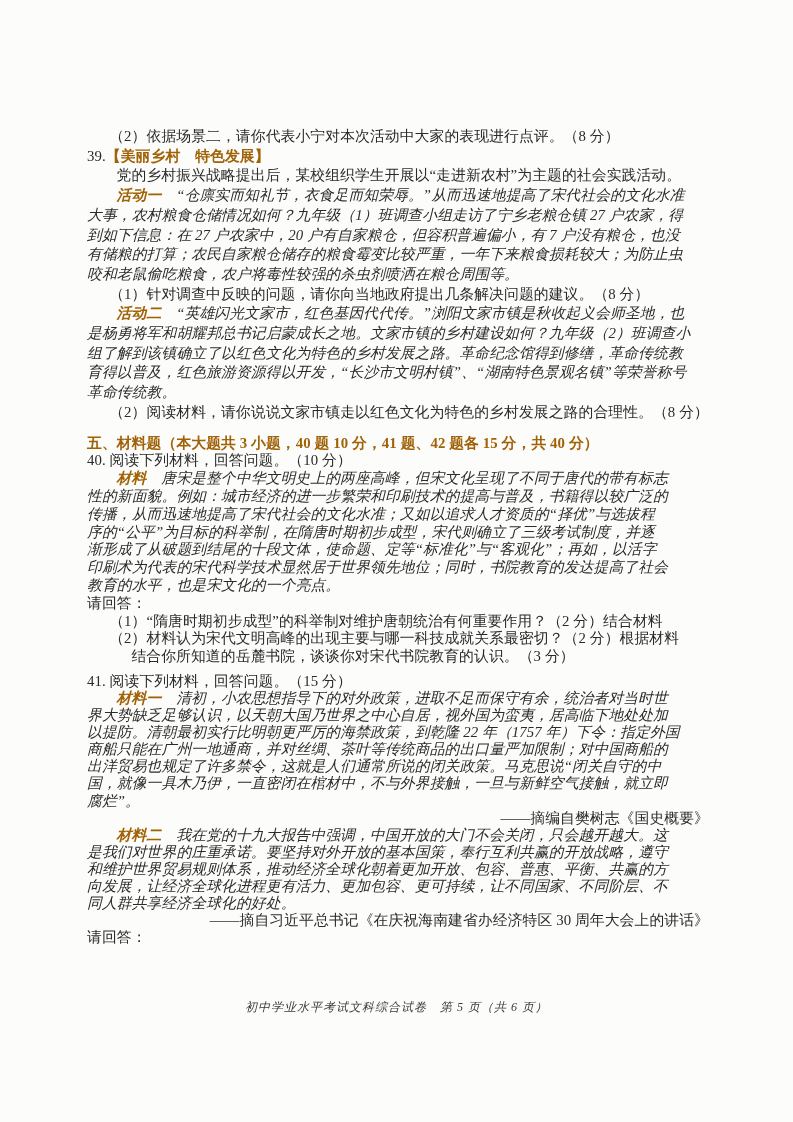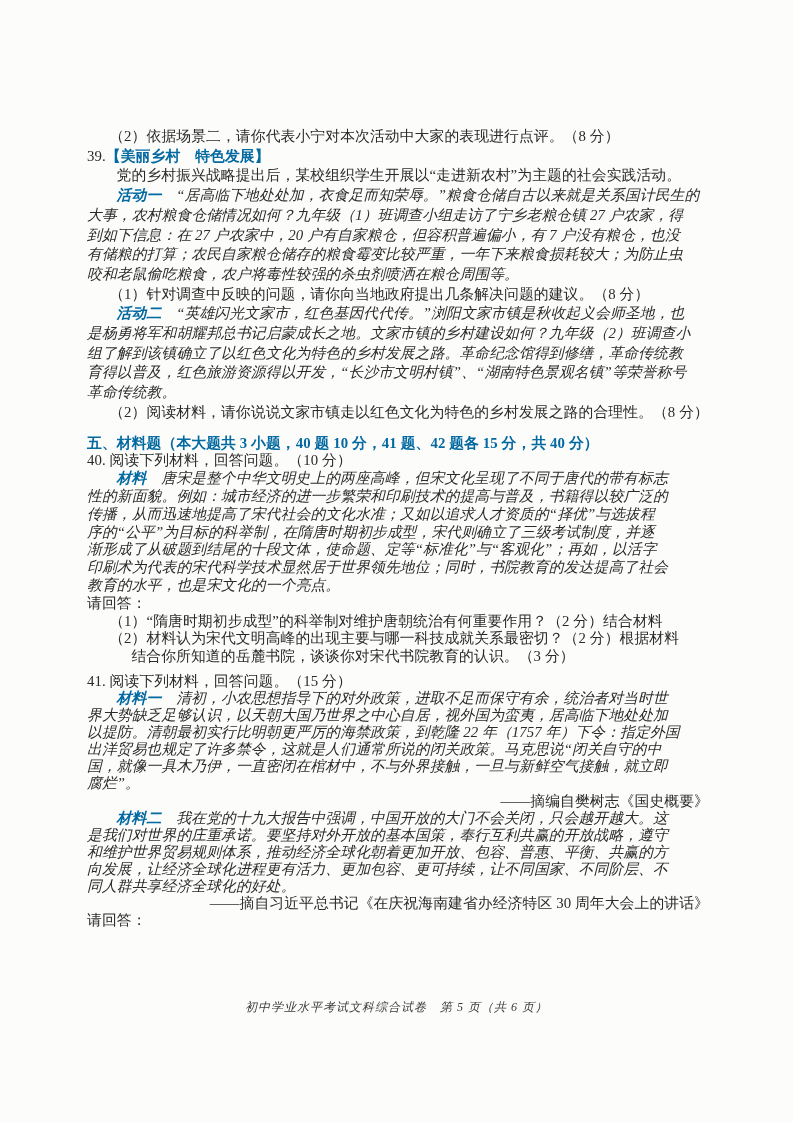"【美丽乡村 特色发展】" .b { color: #0369a1 -> #a16207 }
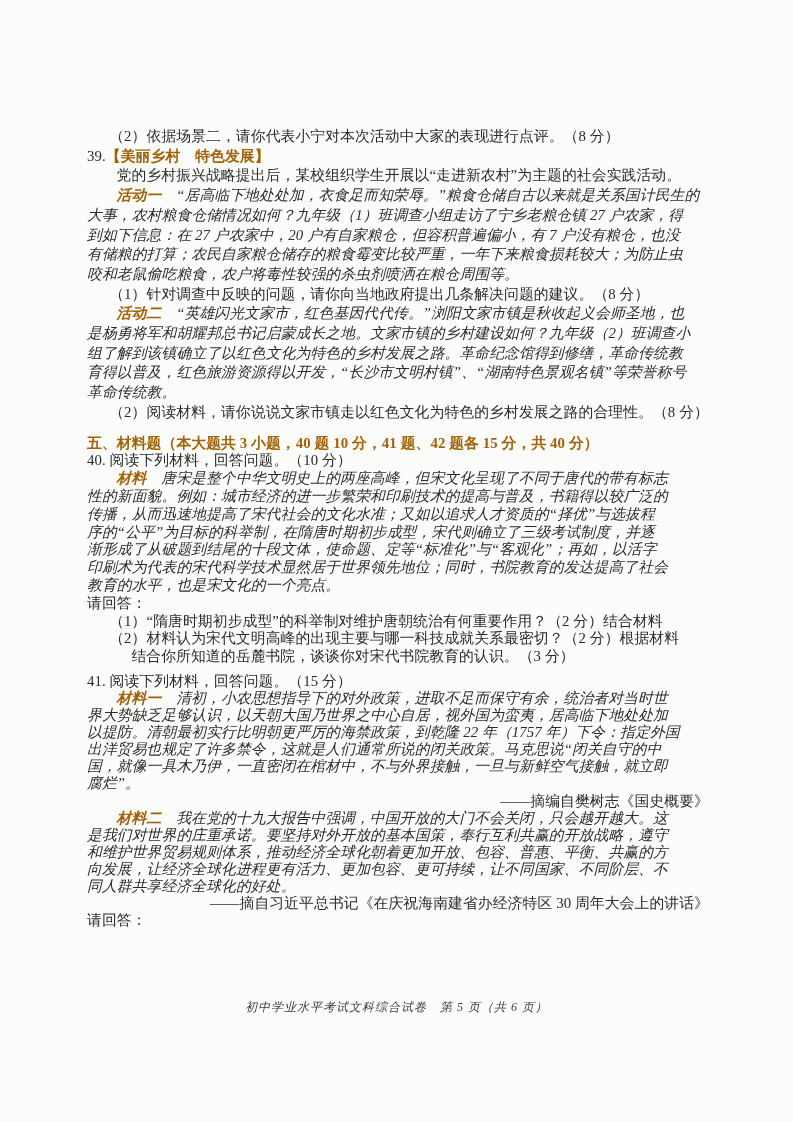"“居高临下地处处加，衣食足而知荣辱。”粮食仓储自古以来就是关系国计民生的" span.kai { text: 居高临下地处处加，衣食足而知荣辱。”粮食仓储自古以来就是关系国计民生的 -> 仓廪实而知礼节，衣食足而知荣辱。”从而迅速地提高了宋代社会的文化水准 }
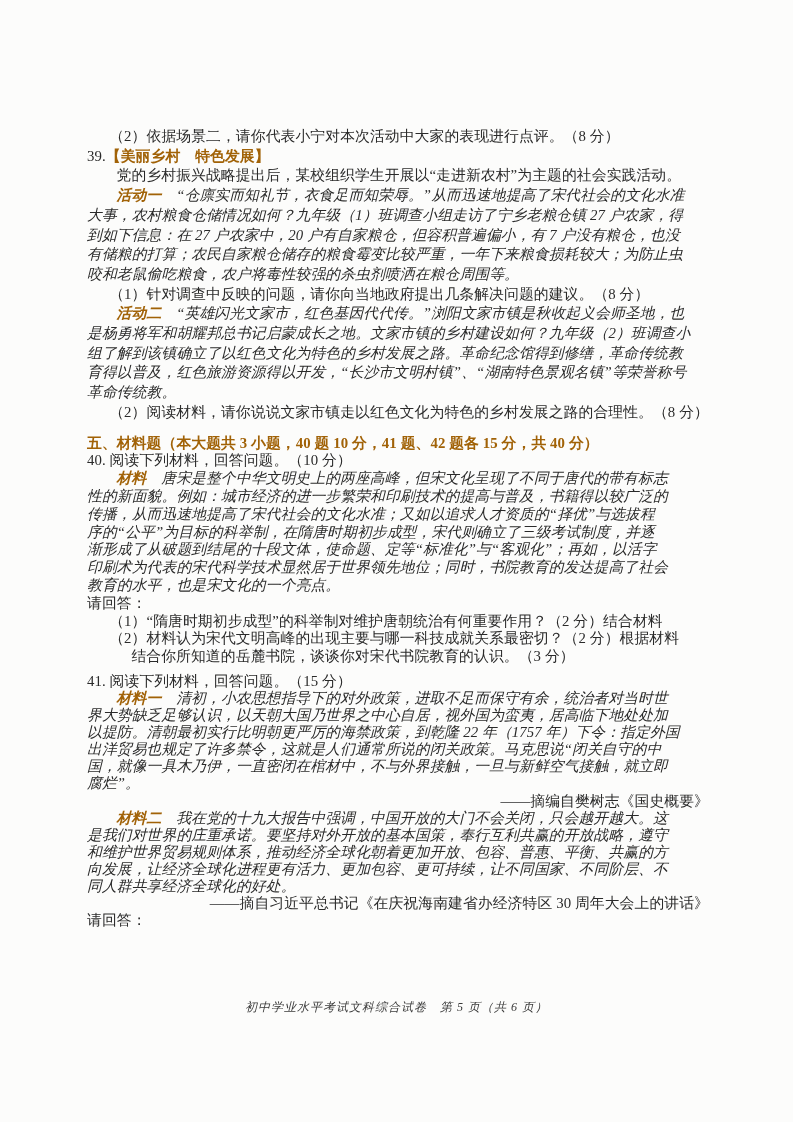"商船只能在广州一地通商，并对丝绸、茶叶等传统商品的出口量严加限制；对中国商船的" div.line { html: none -> <div><span>商船只能在广州一地通商，并对丝绸、茶叶等传统商品的出口量严加限制；对中国商船的</span></div> }
